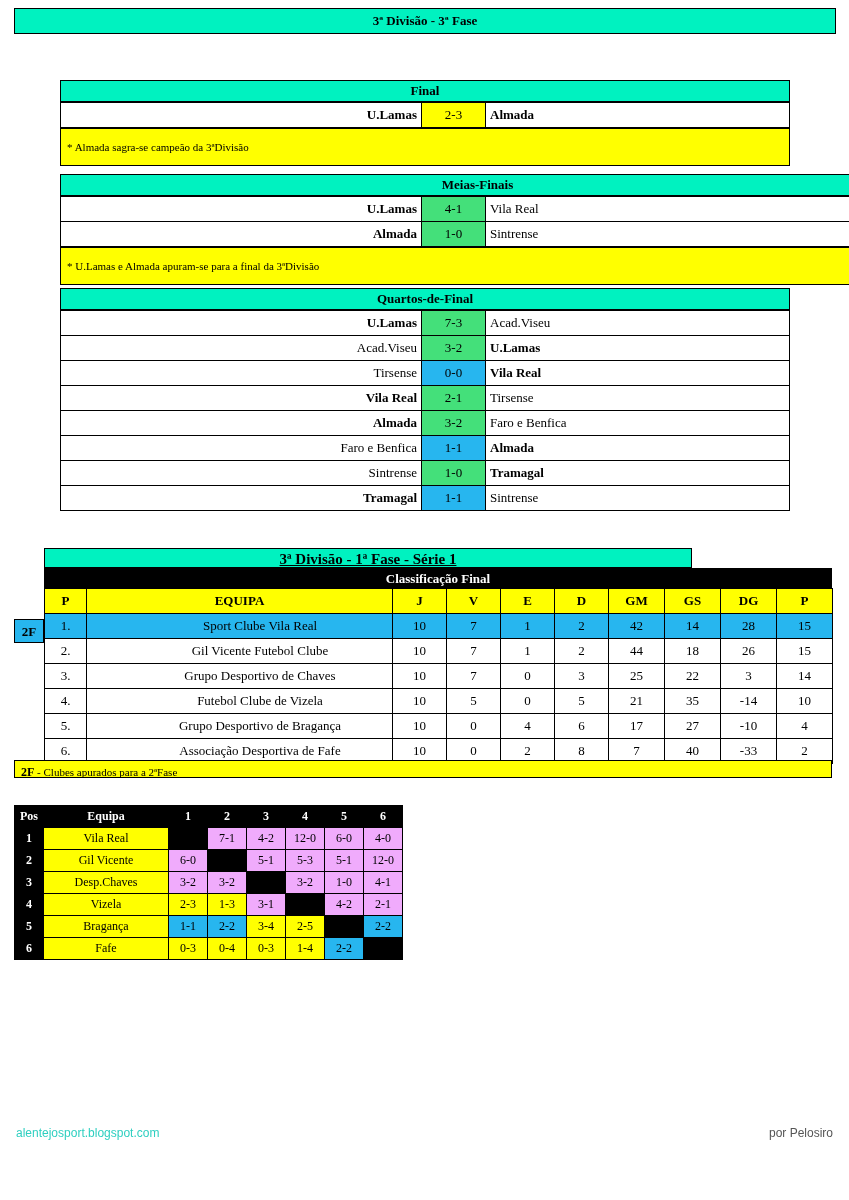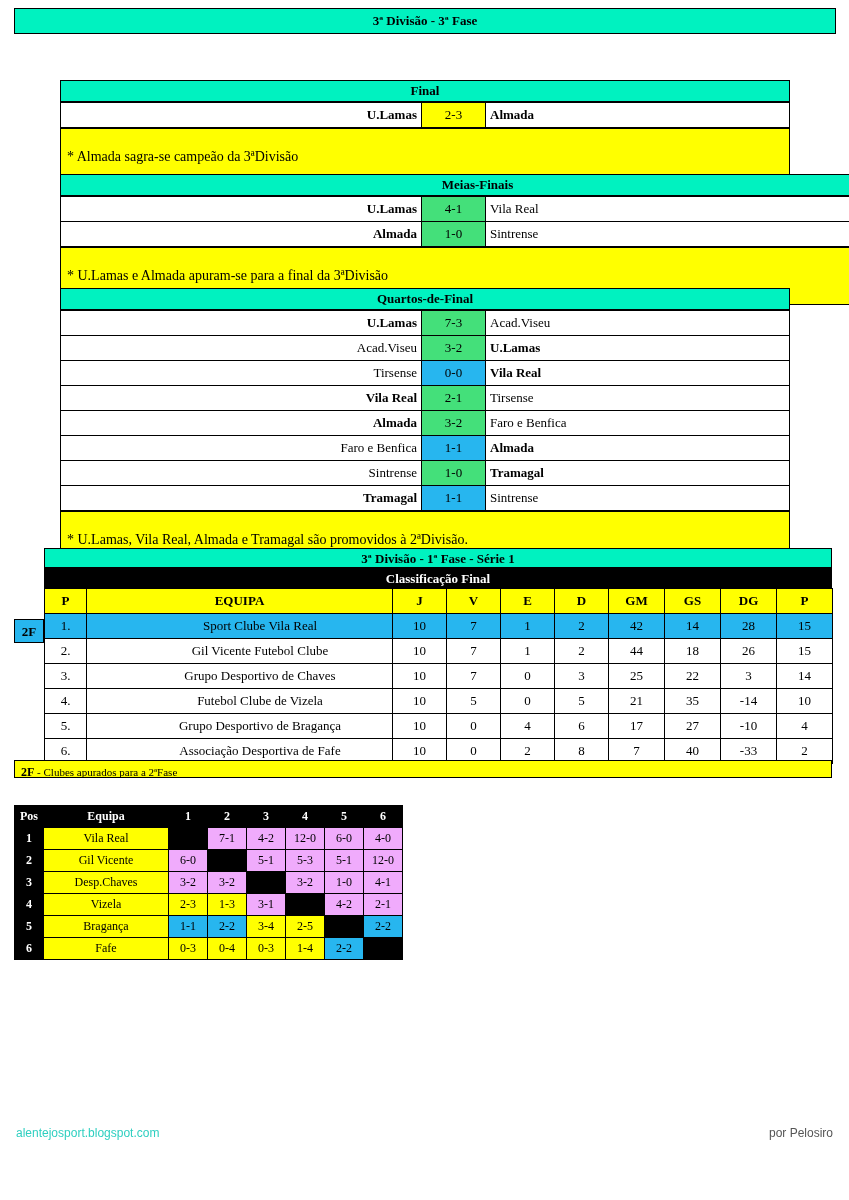"* Almada sagra-se campeão da" .note { font-size: 14px -> 11px; padding: 20px 6px -> 10px 6px }
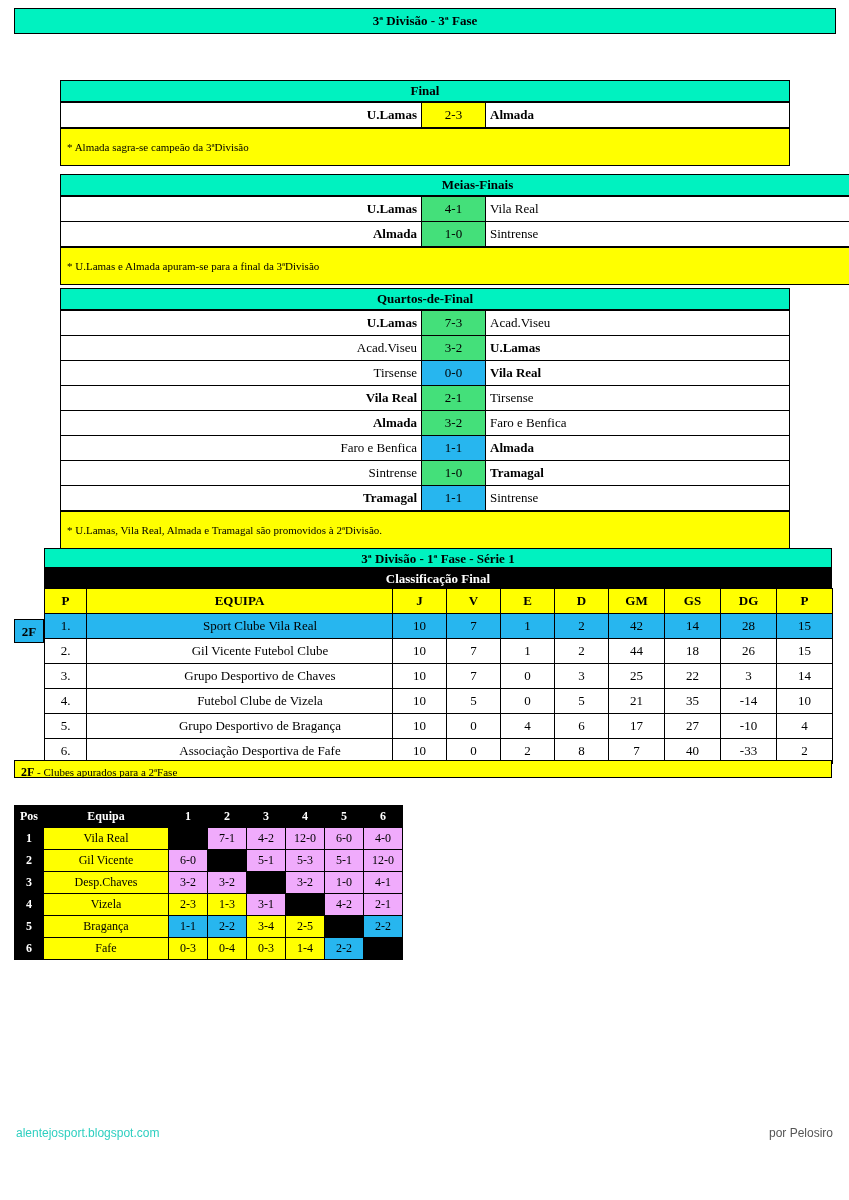"* U.Lamas, Vila Real, Almada" div.note { html: <div>* U.Lamas, Vila Real, Almada e Tramagal são promovidos à 2ªDivisão.</div> -> none }
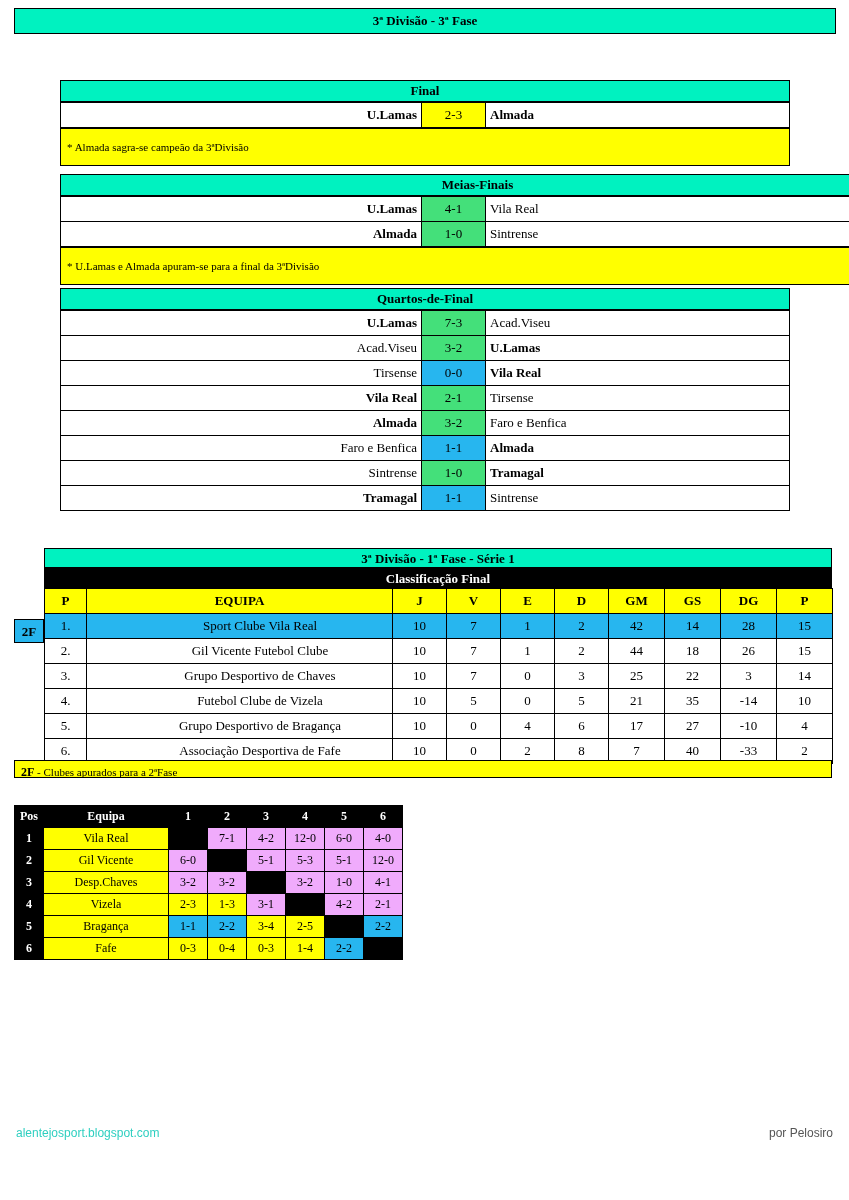"3ª Divisão - 1ª Fase" .league-head { font-size: 13px -> 15px; text-decoration: none -> underline; width: 788px -> 648px }
